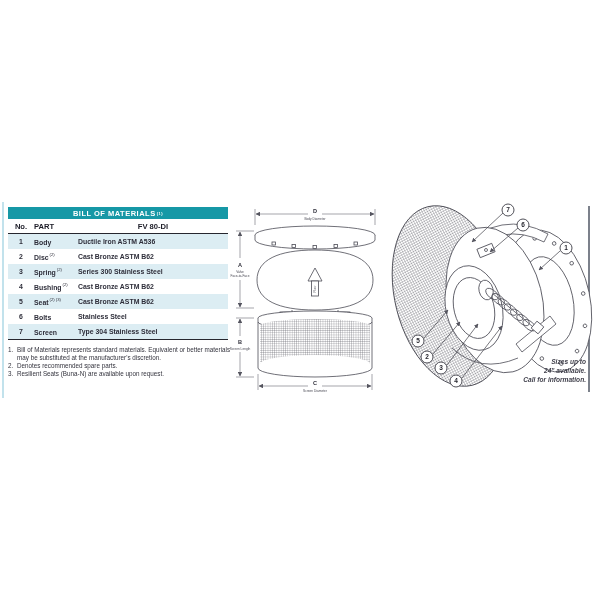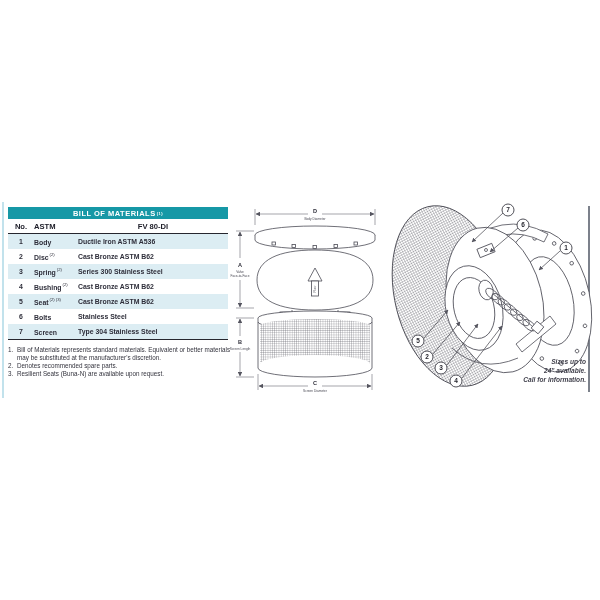"ASTM" span.c-part { text: ASTM -> PART }
